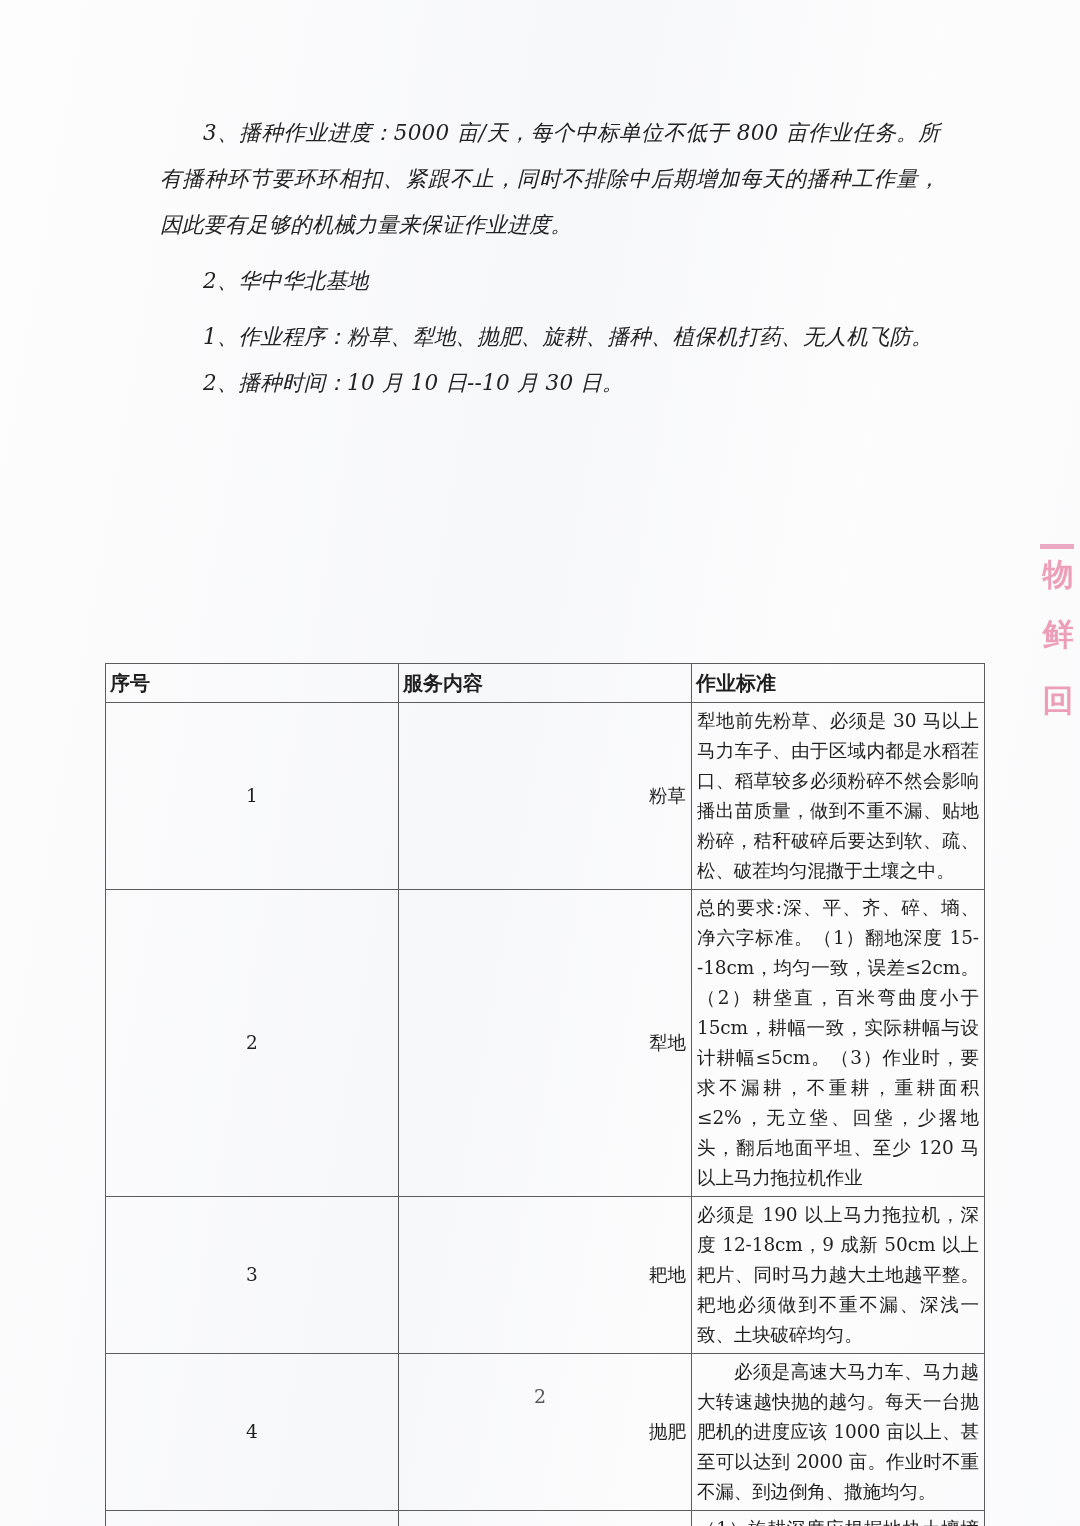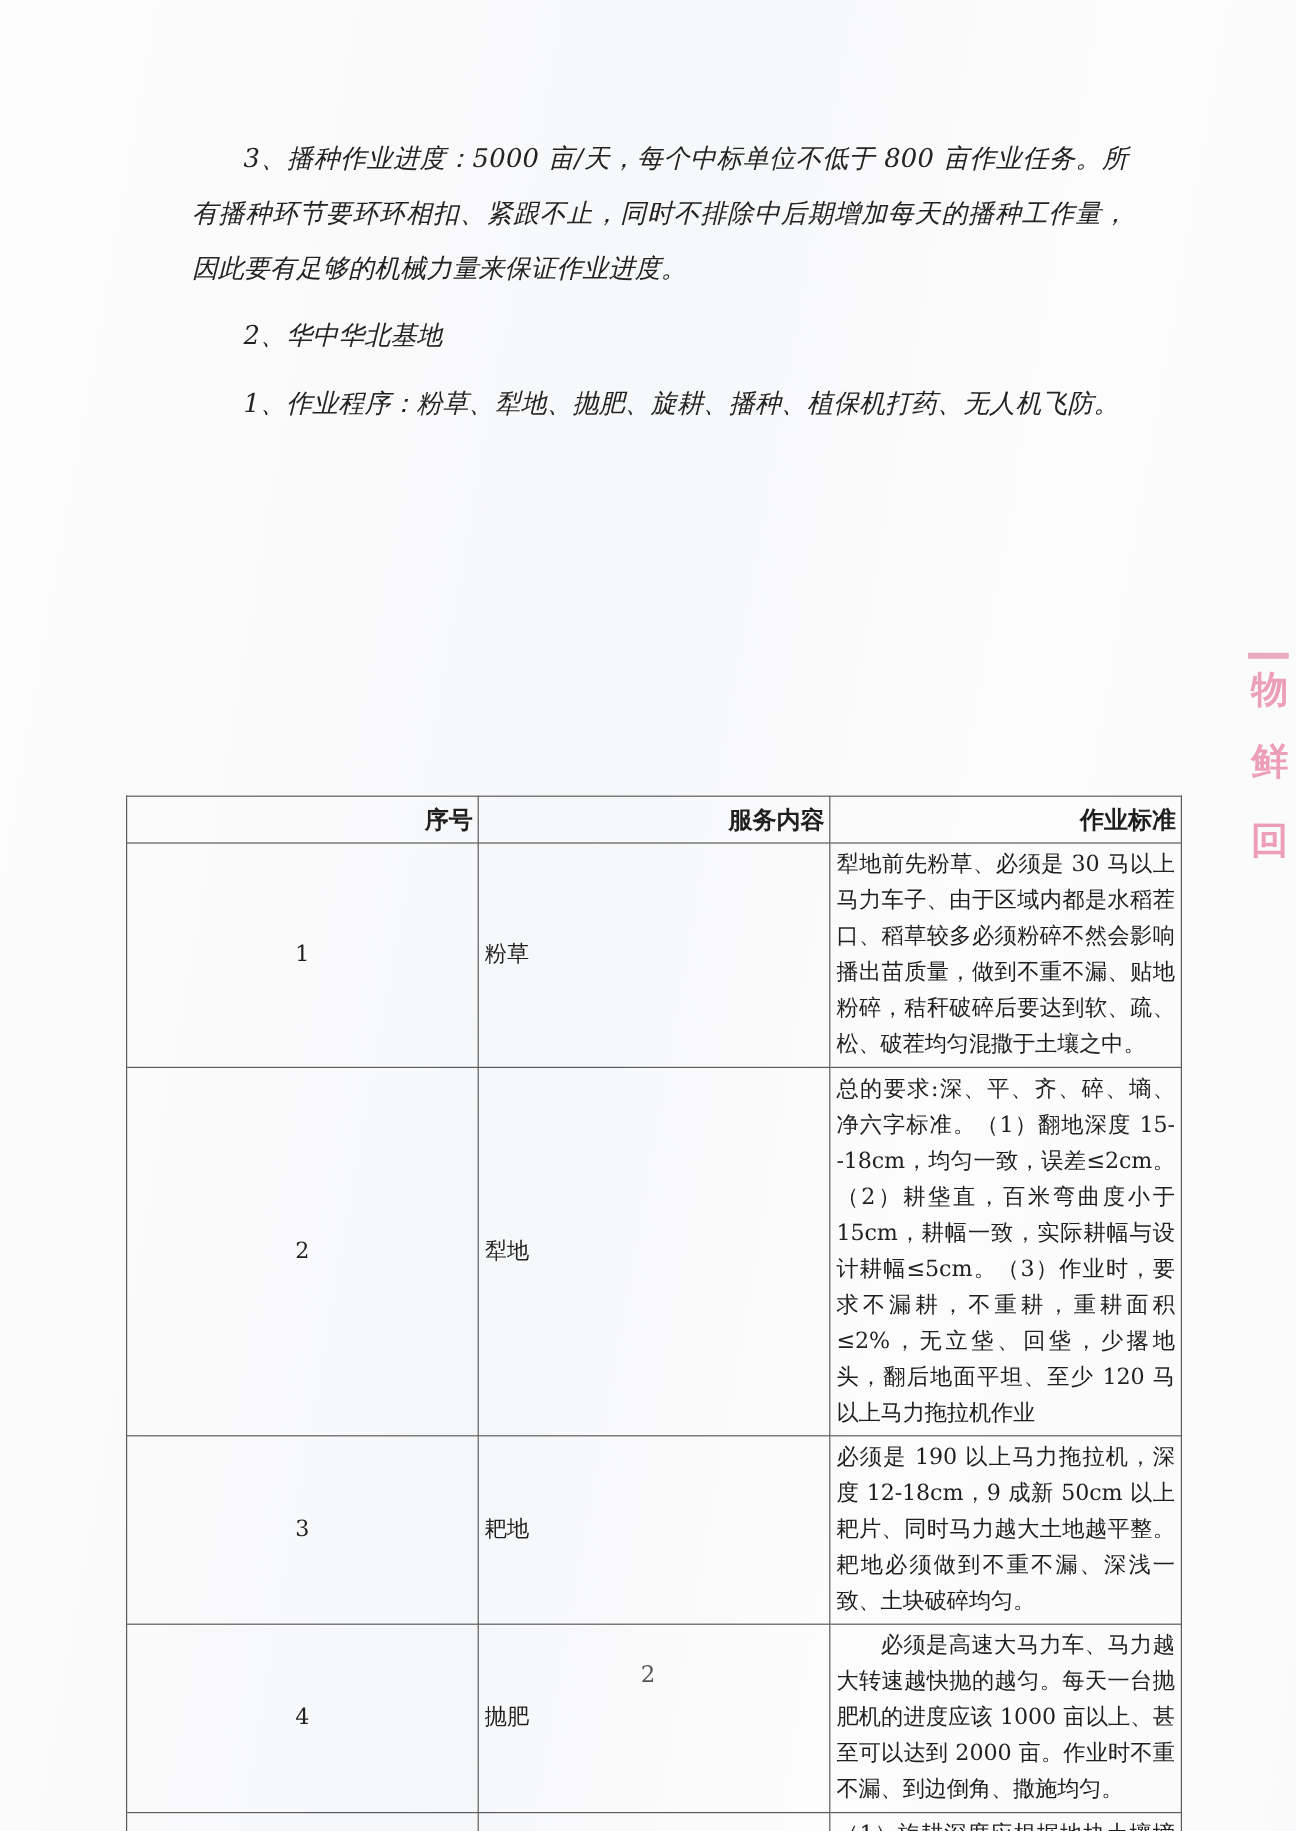"2、播种时间：10 月 10 日--10 月" p.body-par { html: none -> <p>2、播种时间：10 月 10 日--10 月 30 日。</p> }
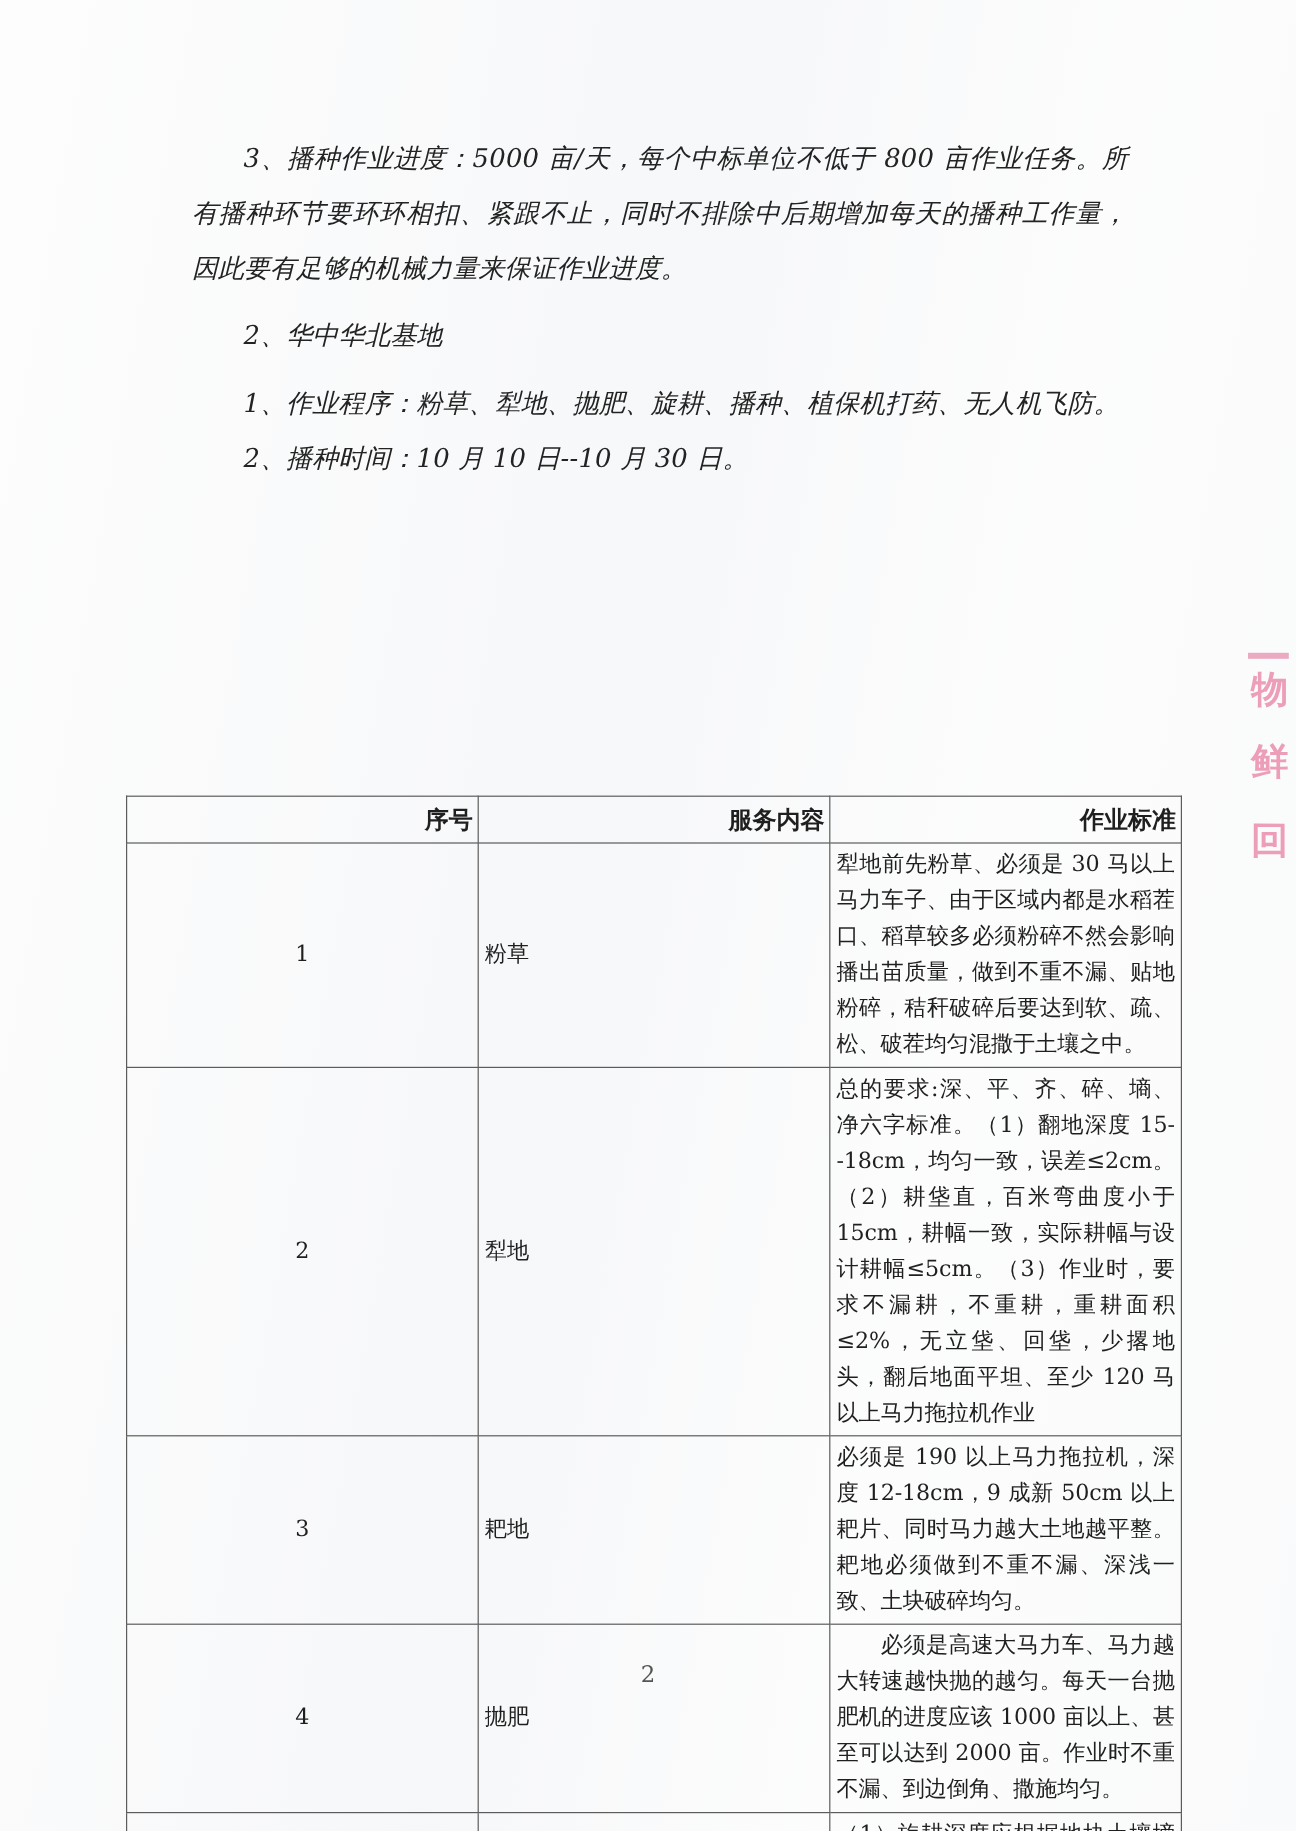"序号" table.spec th { text-align: right -> left }
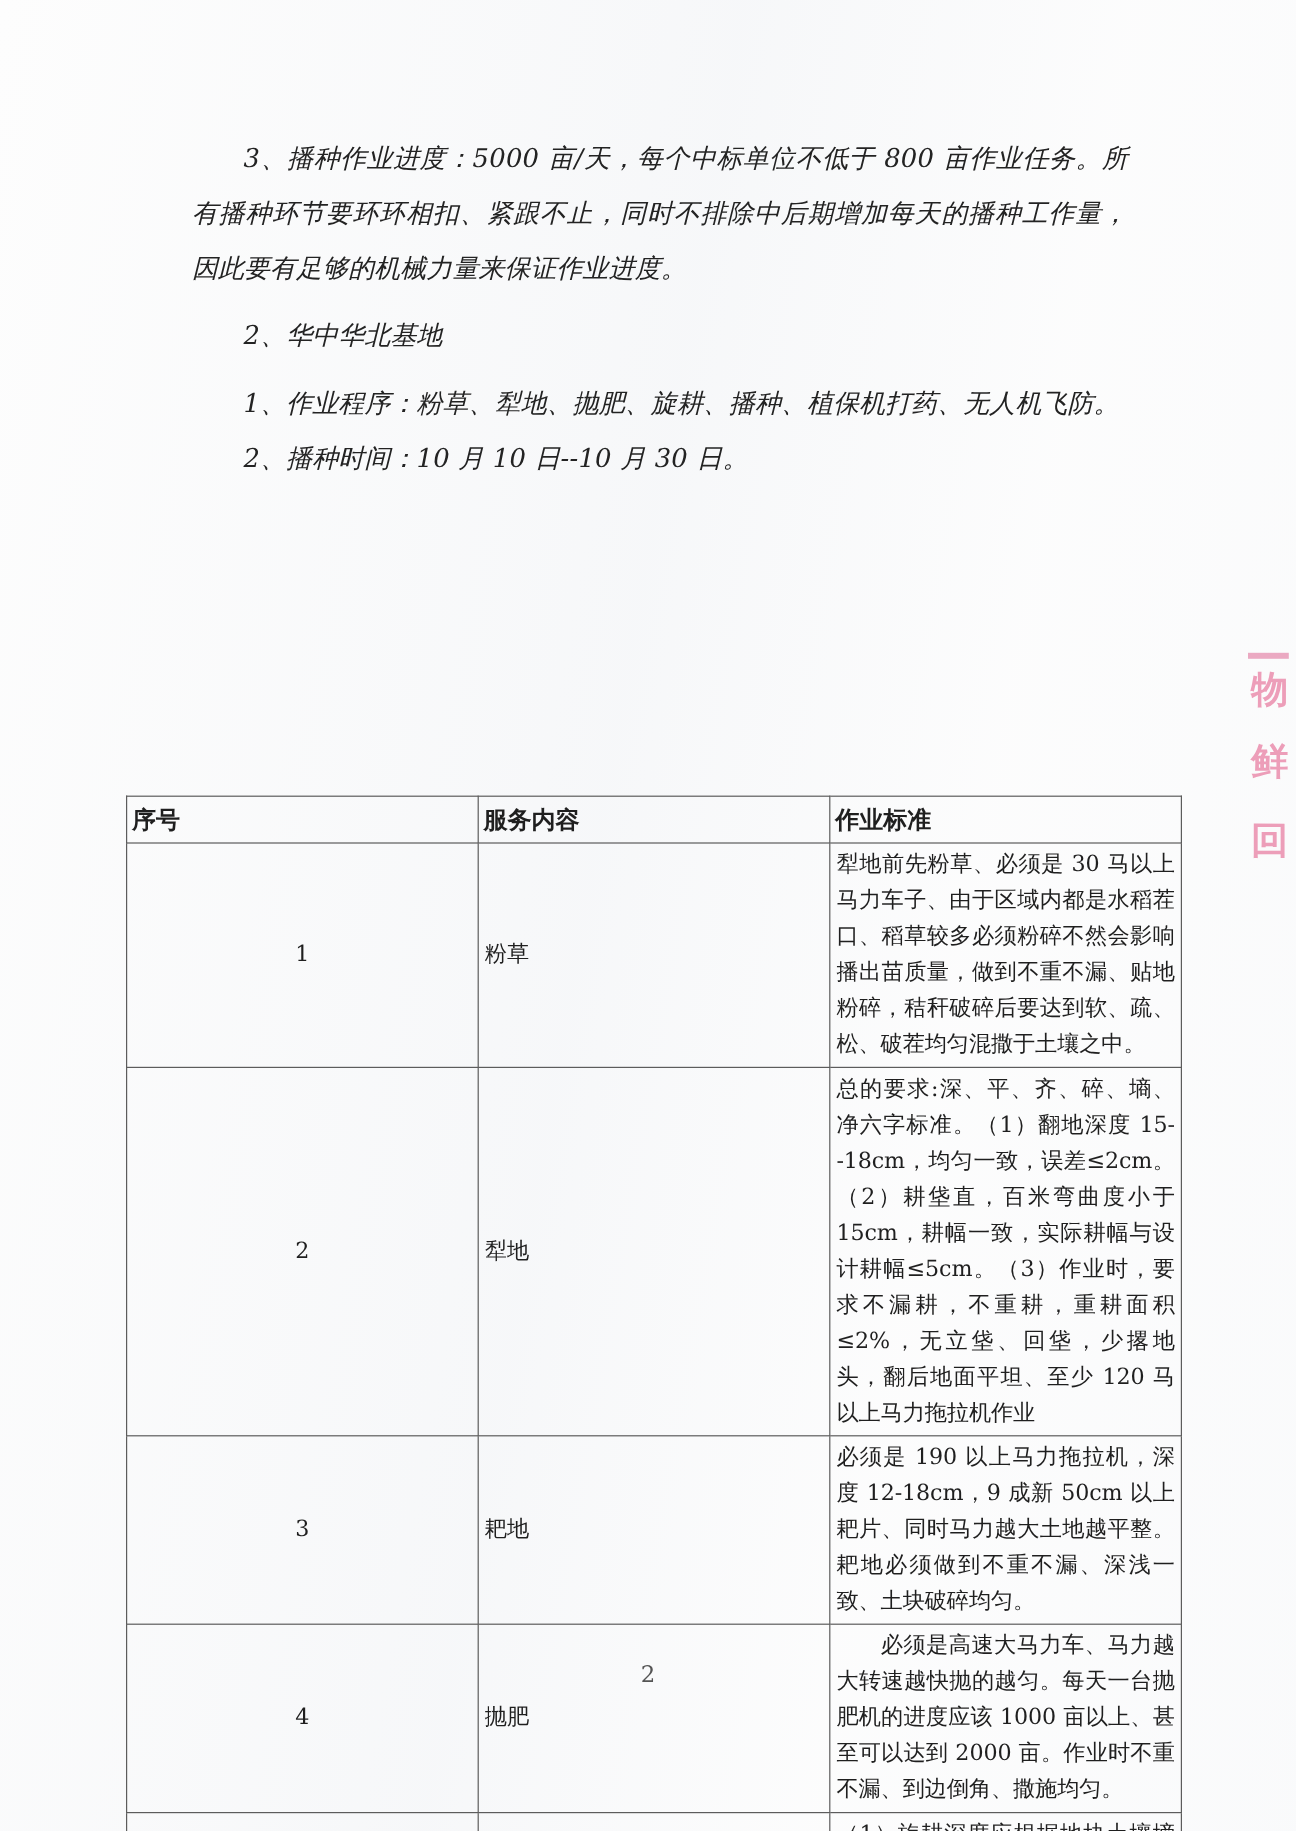"粉草" td.c-svc { text-align: left -> right }
